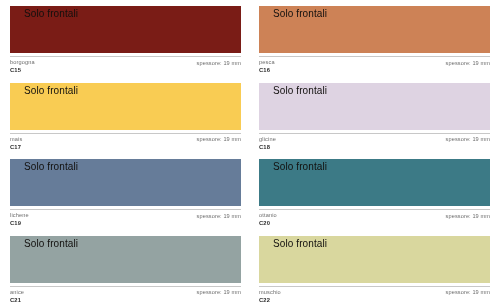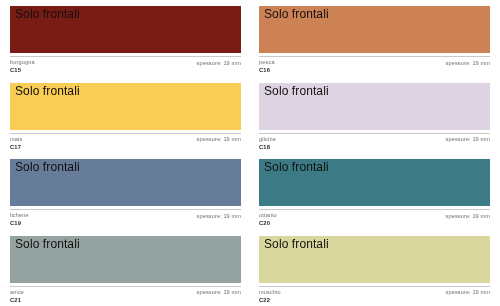"Solo frontali" .swatch-overlay-text { font-size: 12px -> 10px; left: 5px -> 14px }
